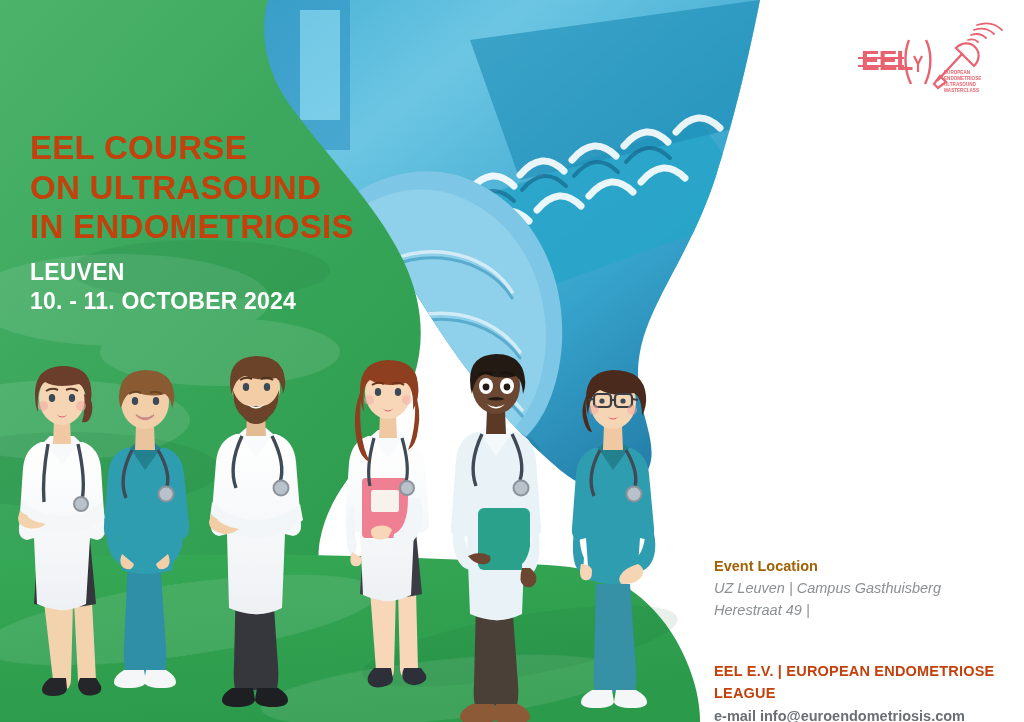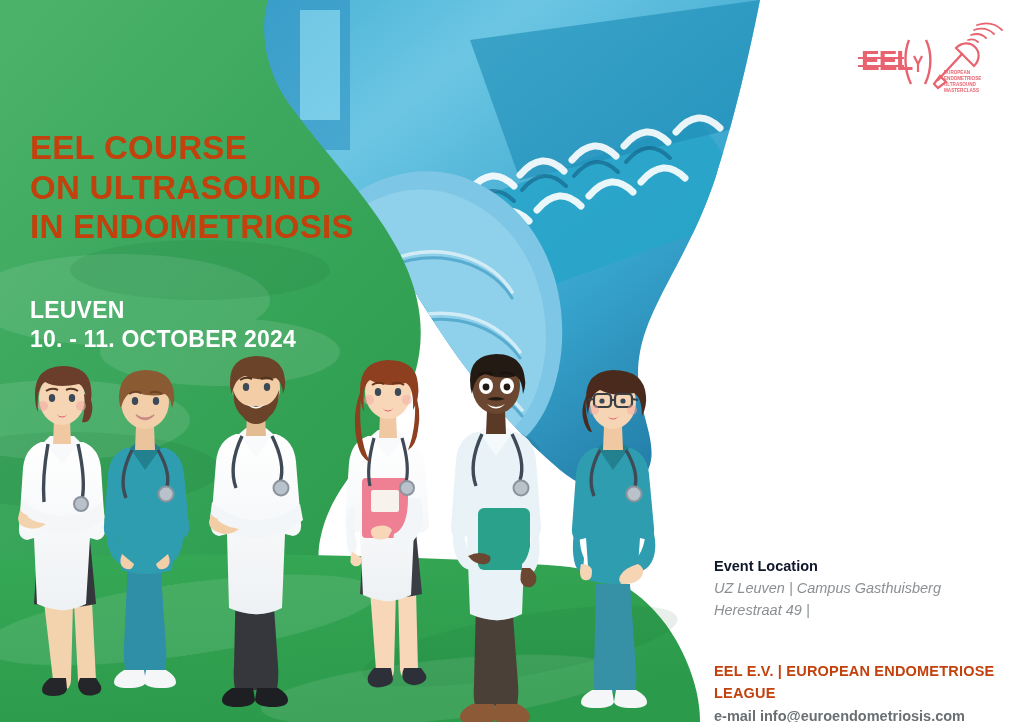"LEUVEN" .subtitle { margin-top: 38px -> none }
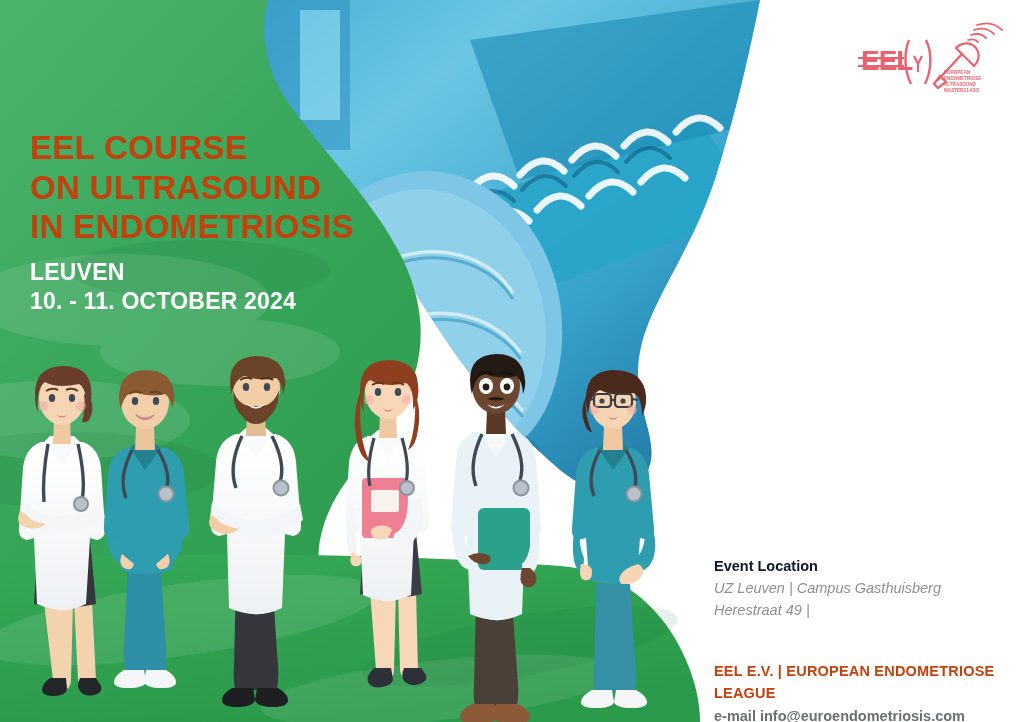"Event Location" .loc-head { color: #0f172a -> #a16207 }
